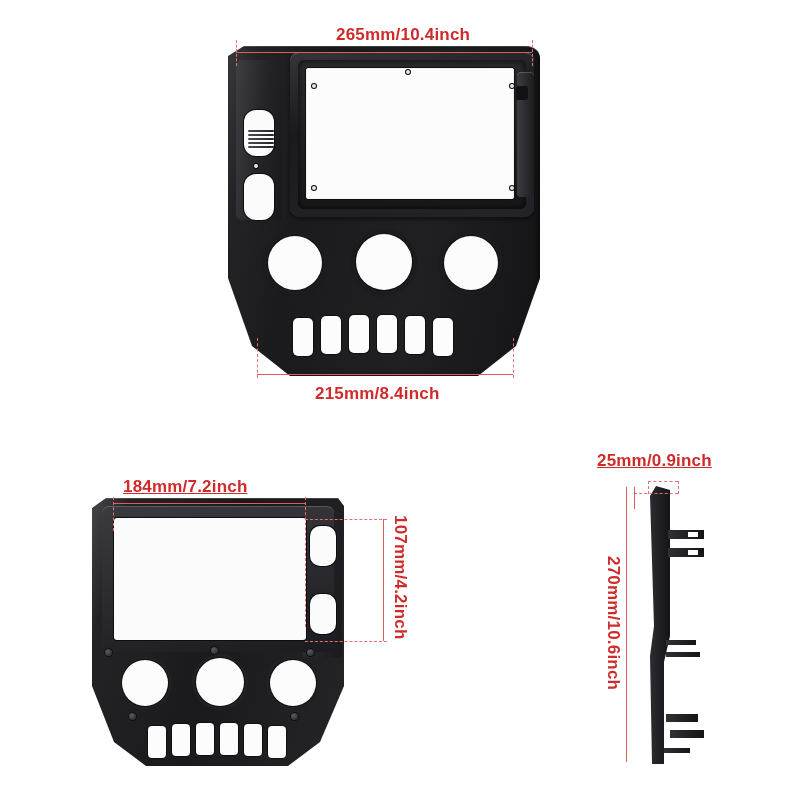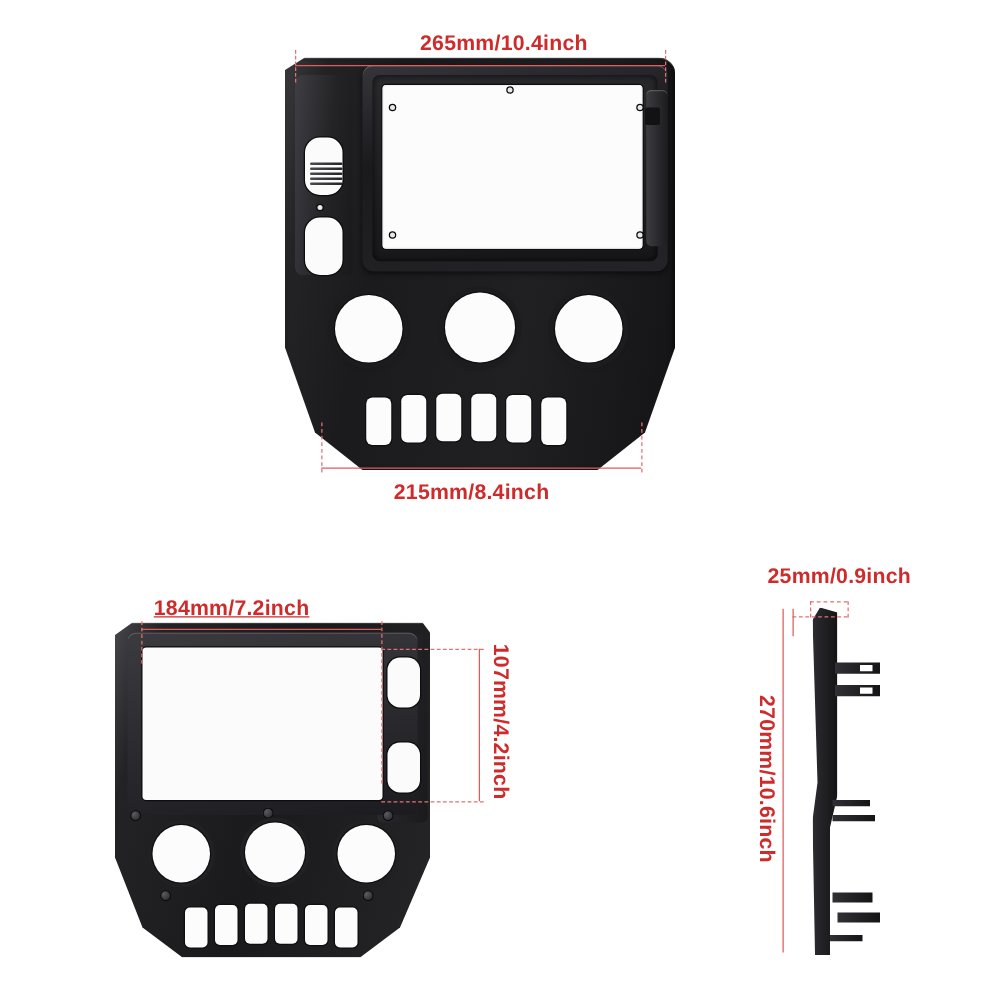"25mm/0.9inch" div.dim-label { left: 614px -> 597px; text-decoration: none -> underline }
